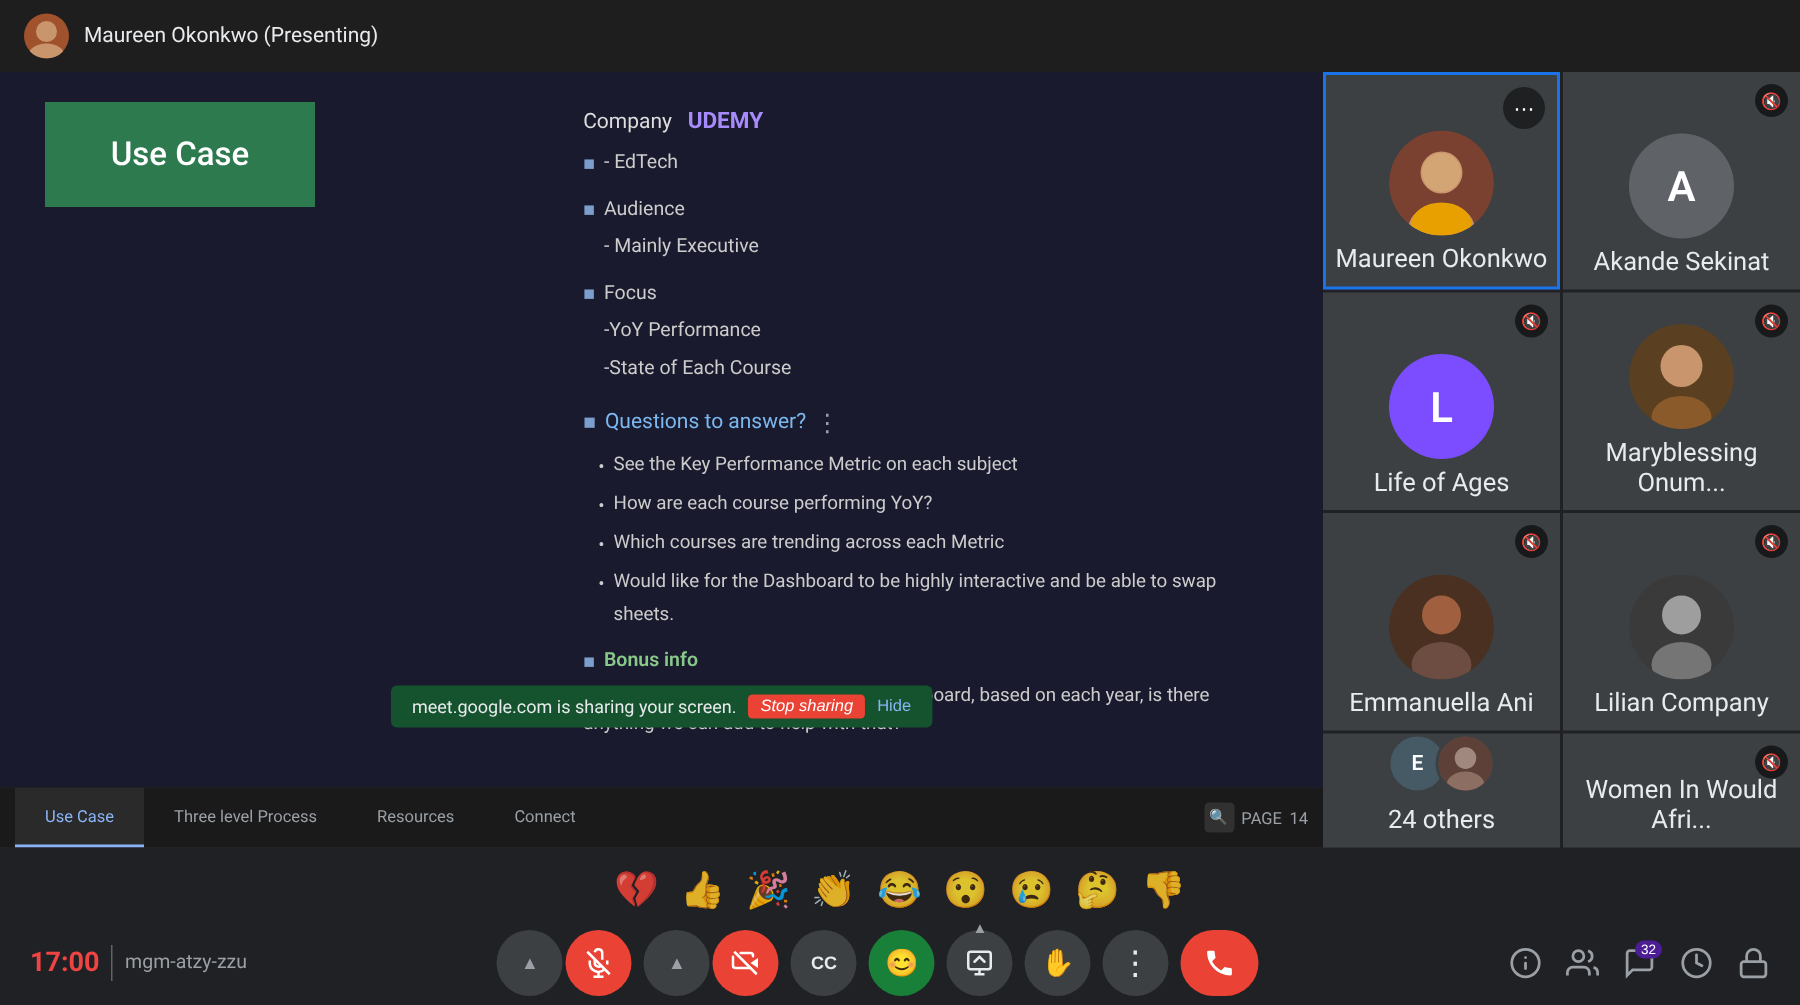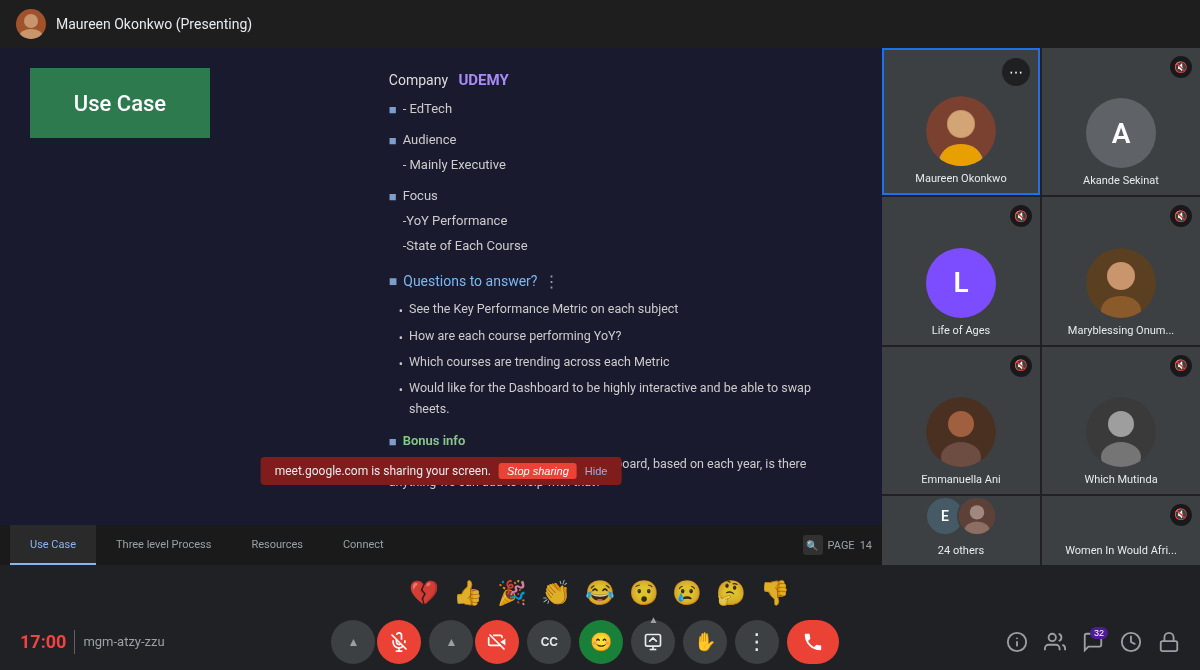"Maureen Okonkwo" .participant-tile .tile-name { font-size: 11px -> 17px }
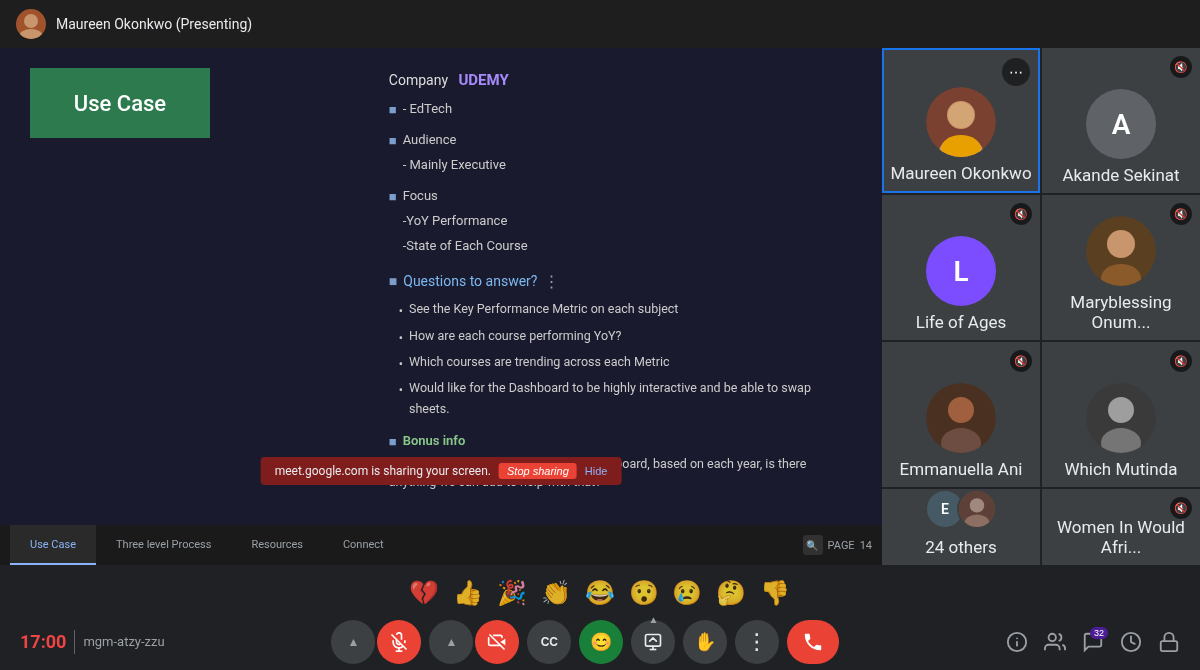"meet.google.com is sharing your screen." .screen-share-banner { background: #7f1d1d -> #14532d }
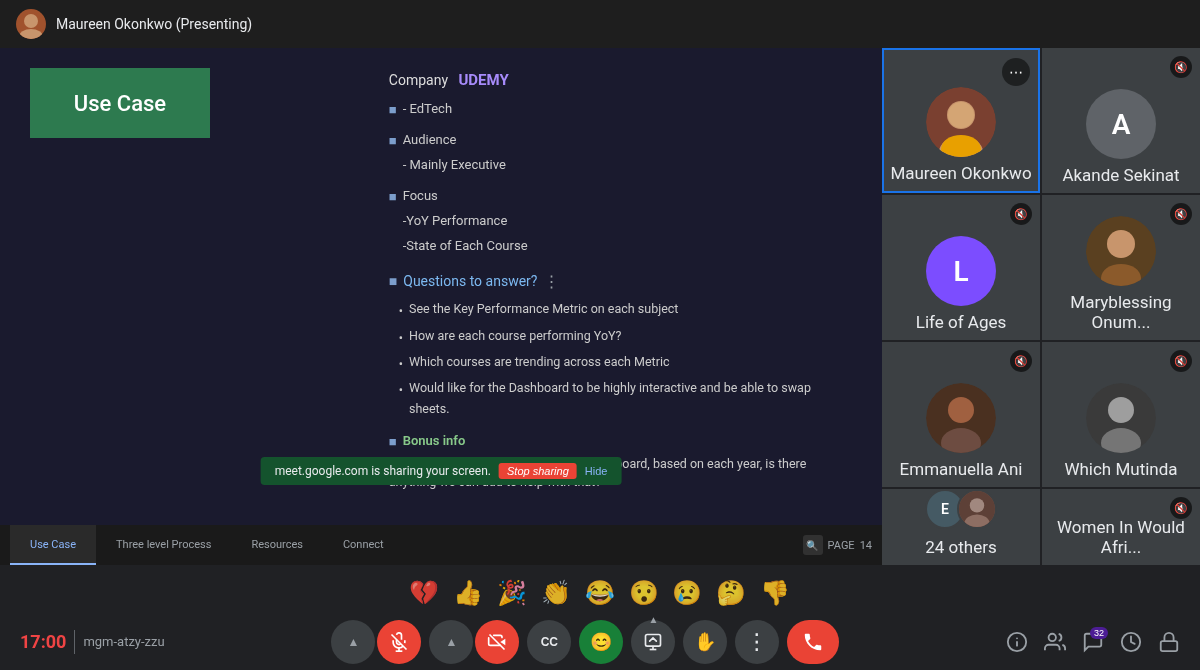"Which Mutinda" span.tile-name { text: Which Mutinda -> Lilian Company }
